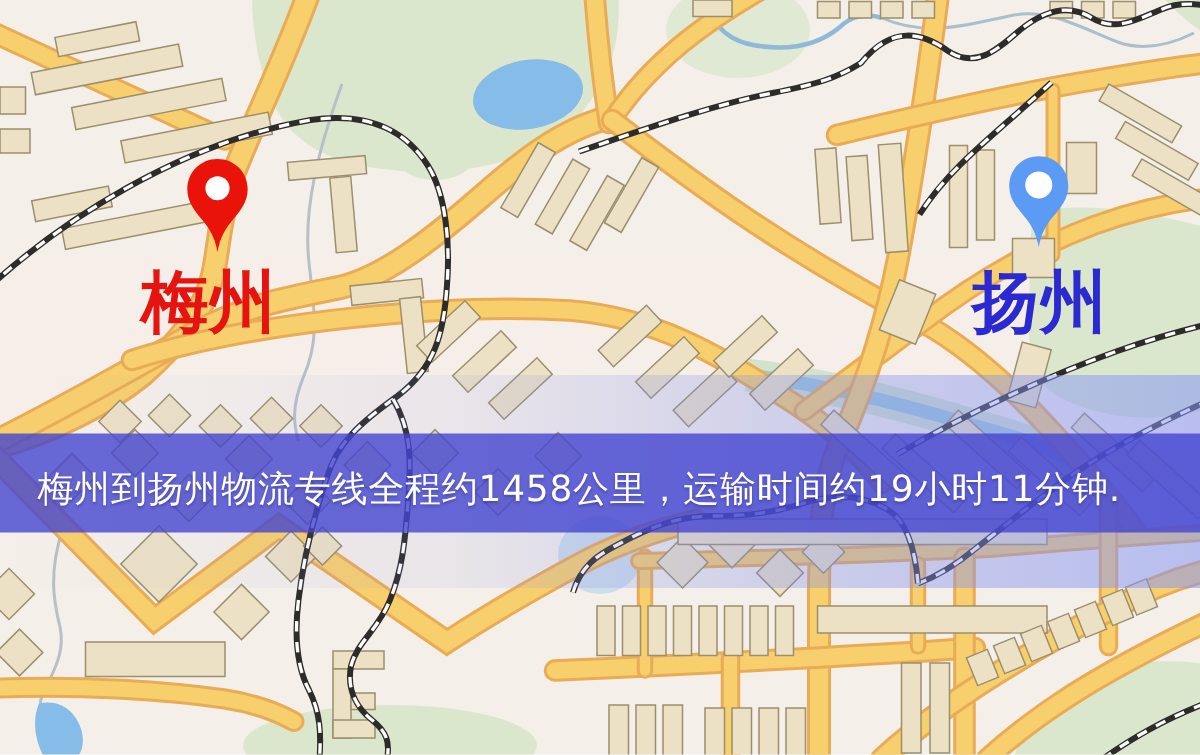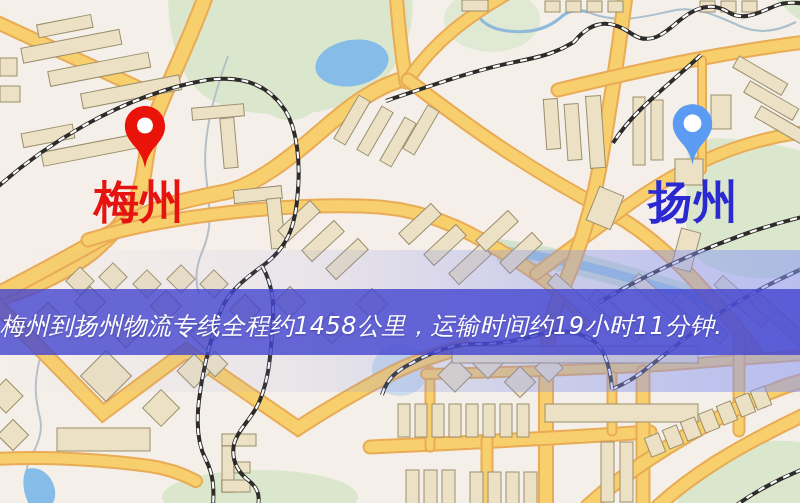"梅州到扬州物流专线全程约1458公里，运输时间约19小时11分钟." .banner-text { font-style: italic -> none; margin-left: none -> 25px }
